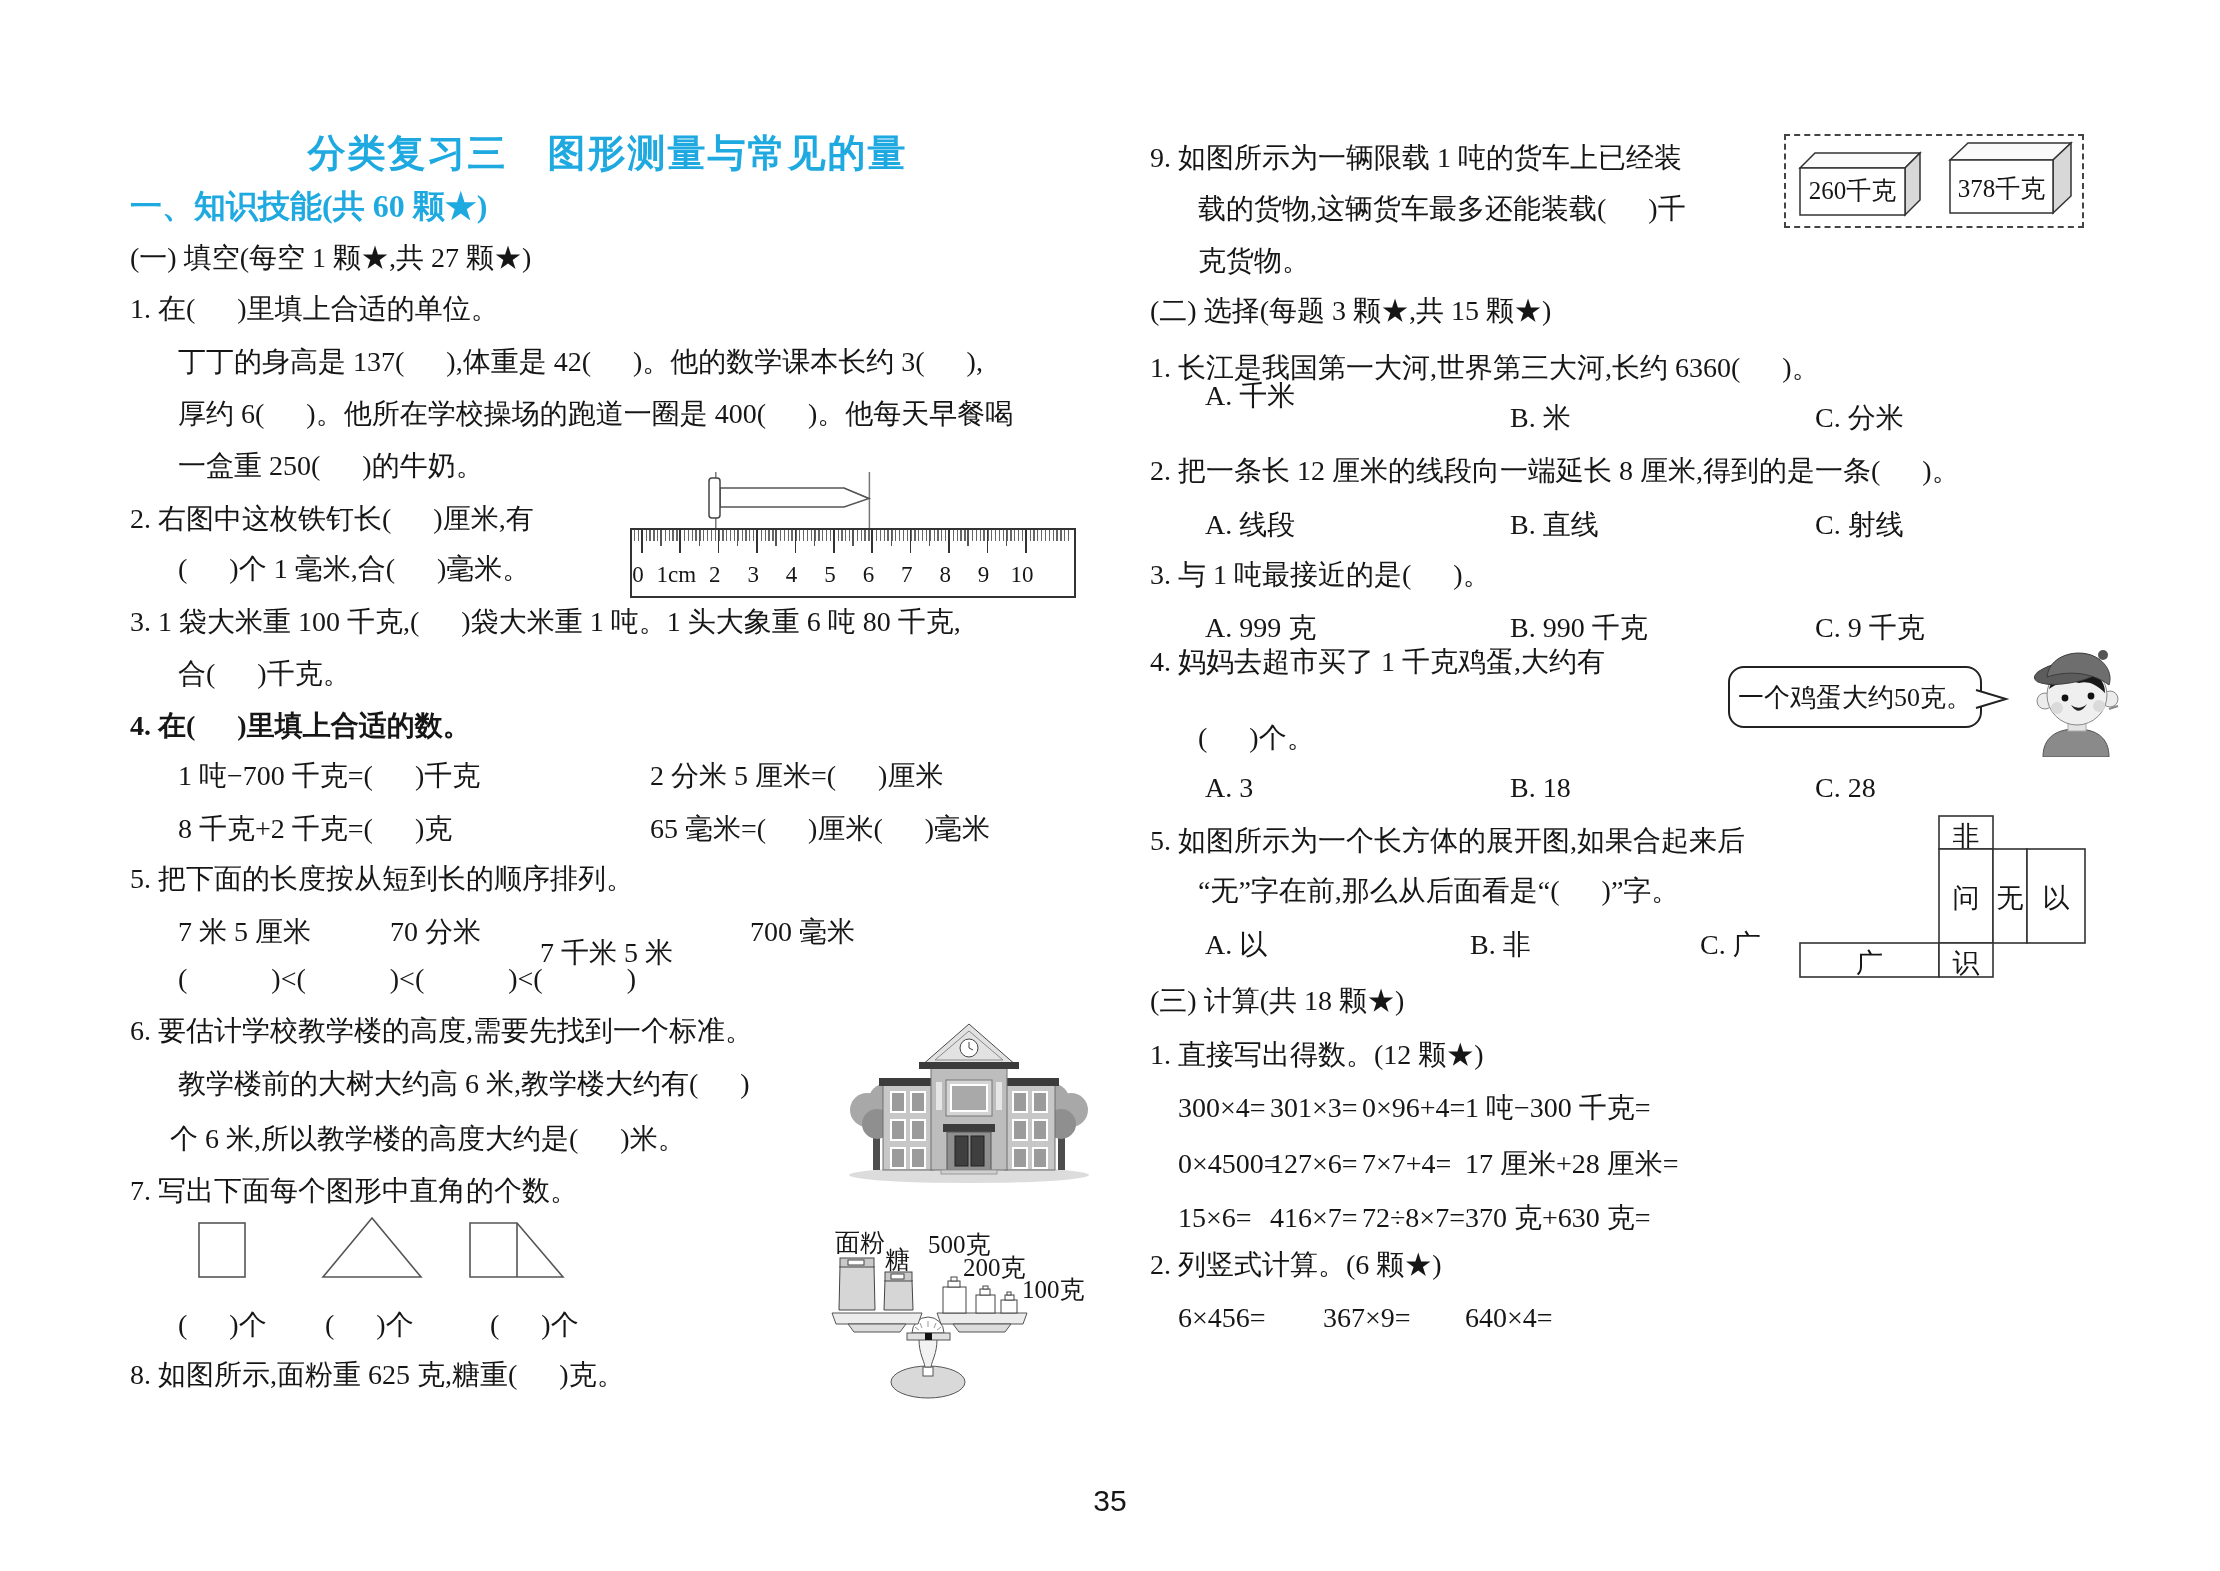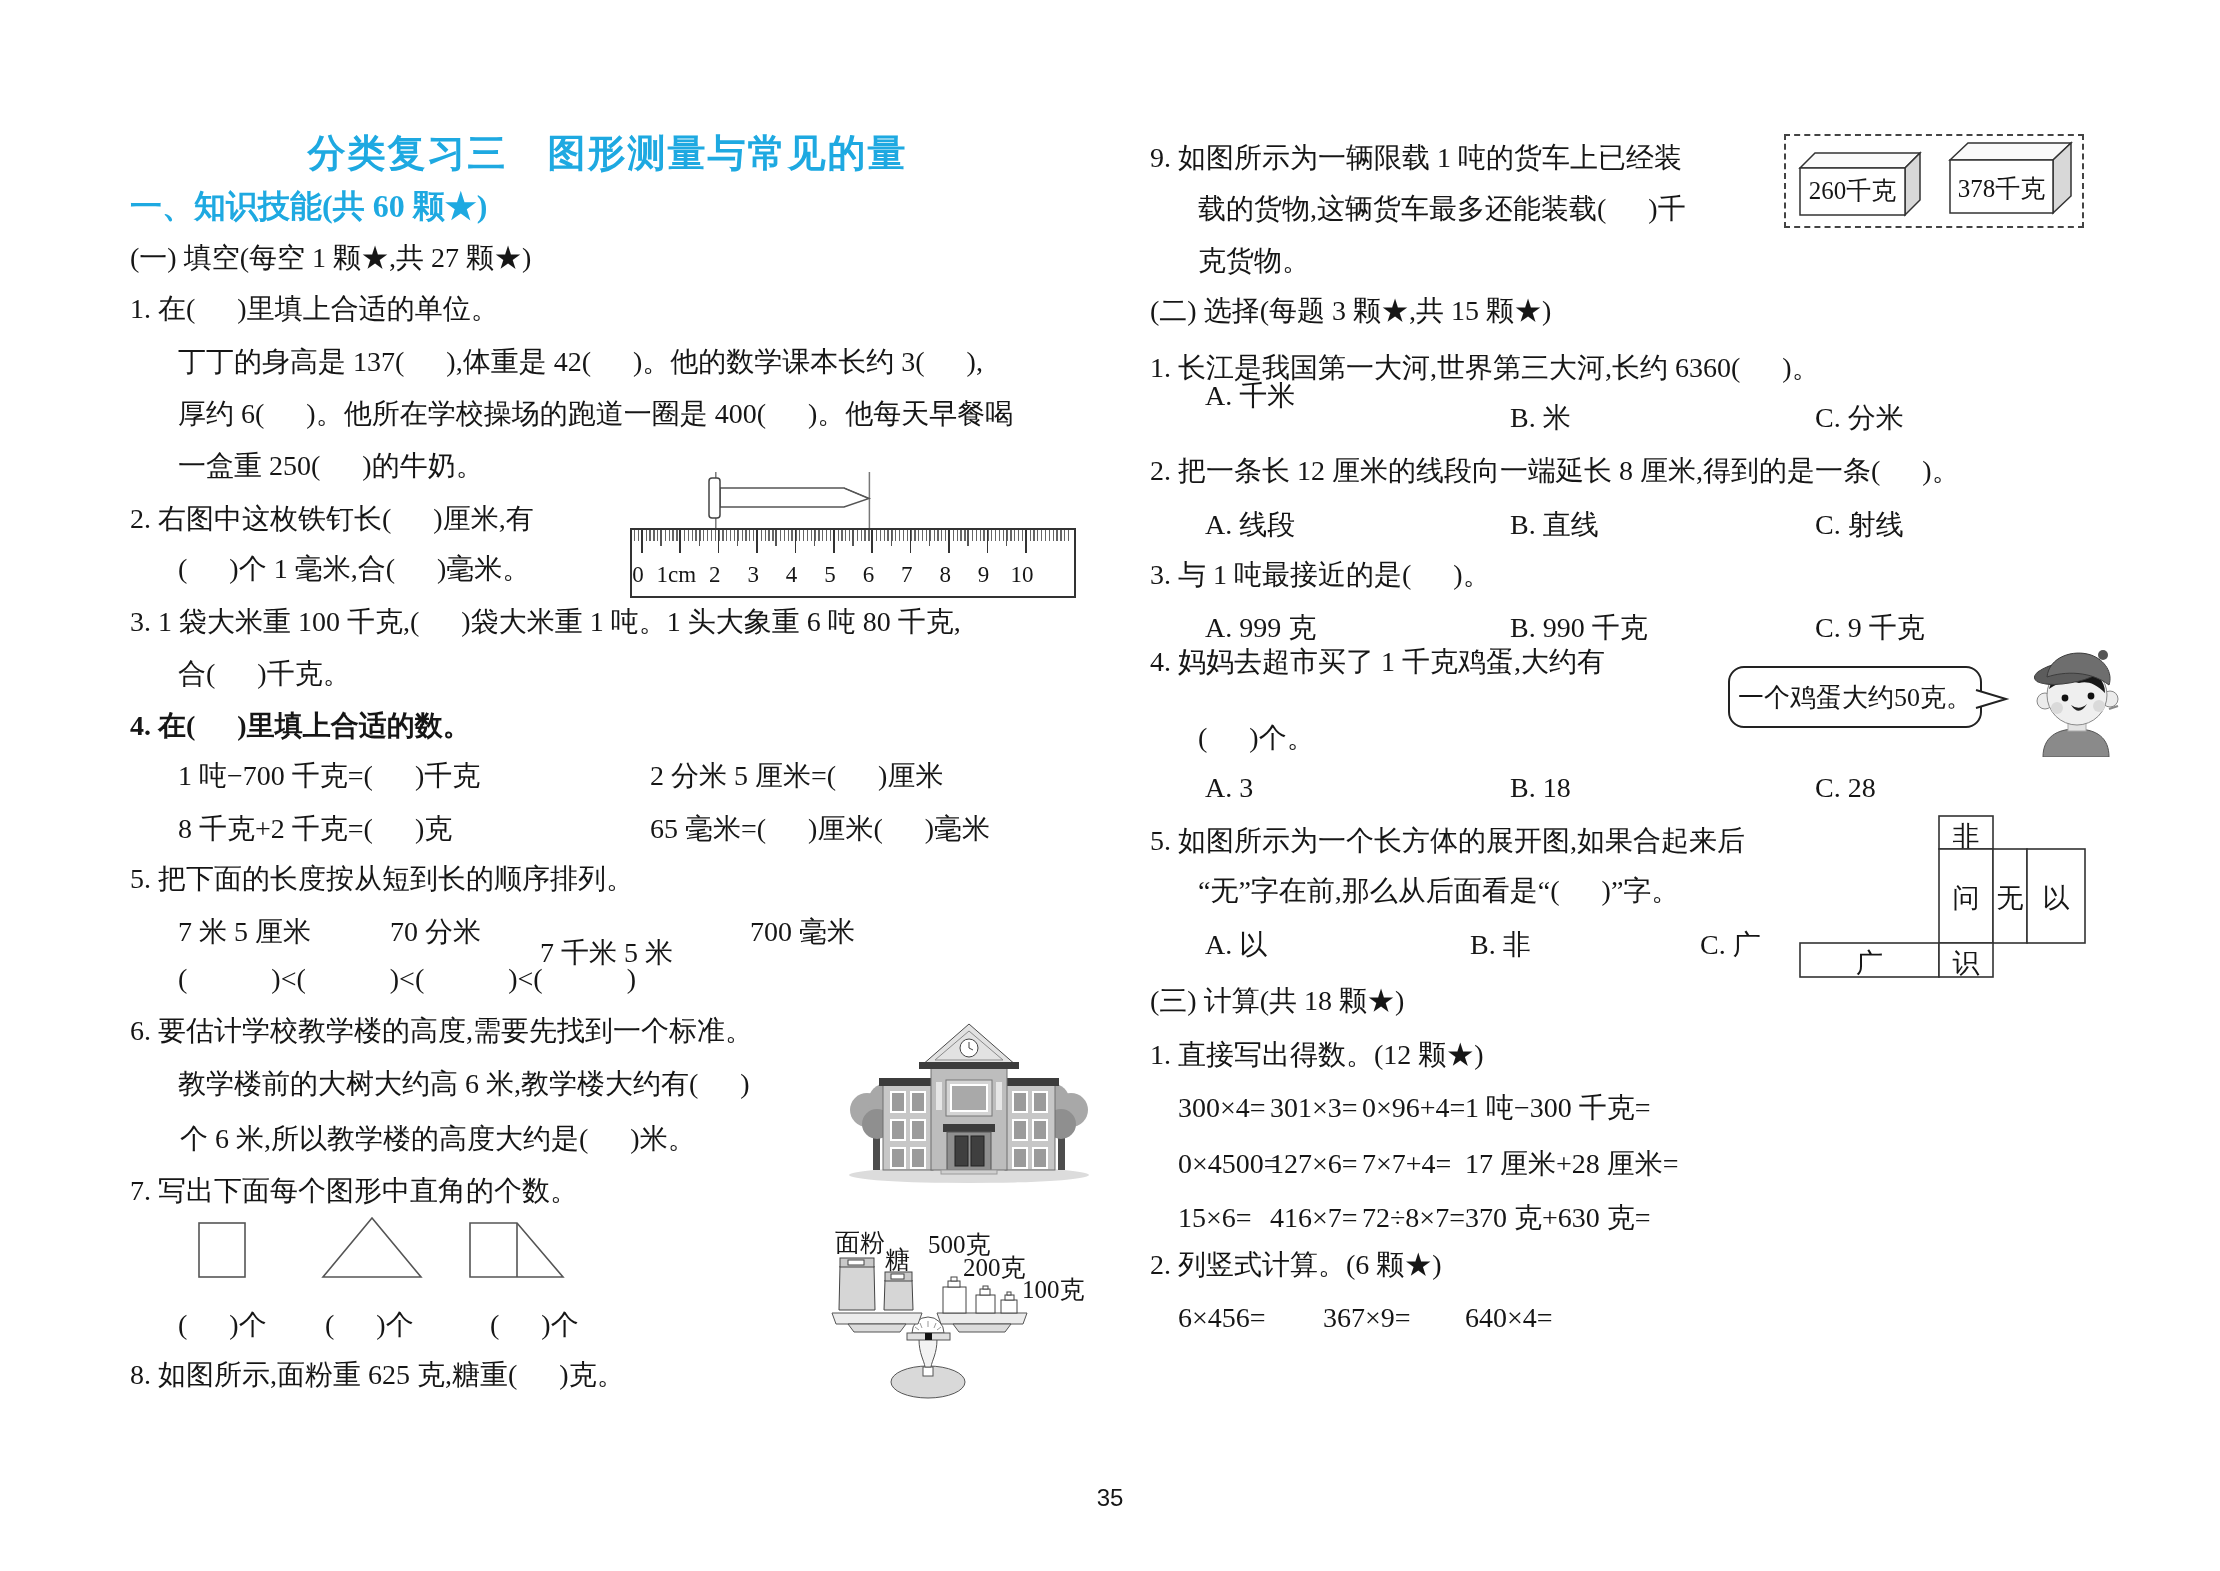"个 6 米,所以教学楼的高度大约是( )米。" div.ln { left: 180px -> 170px }
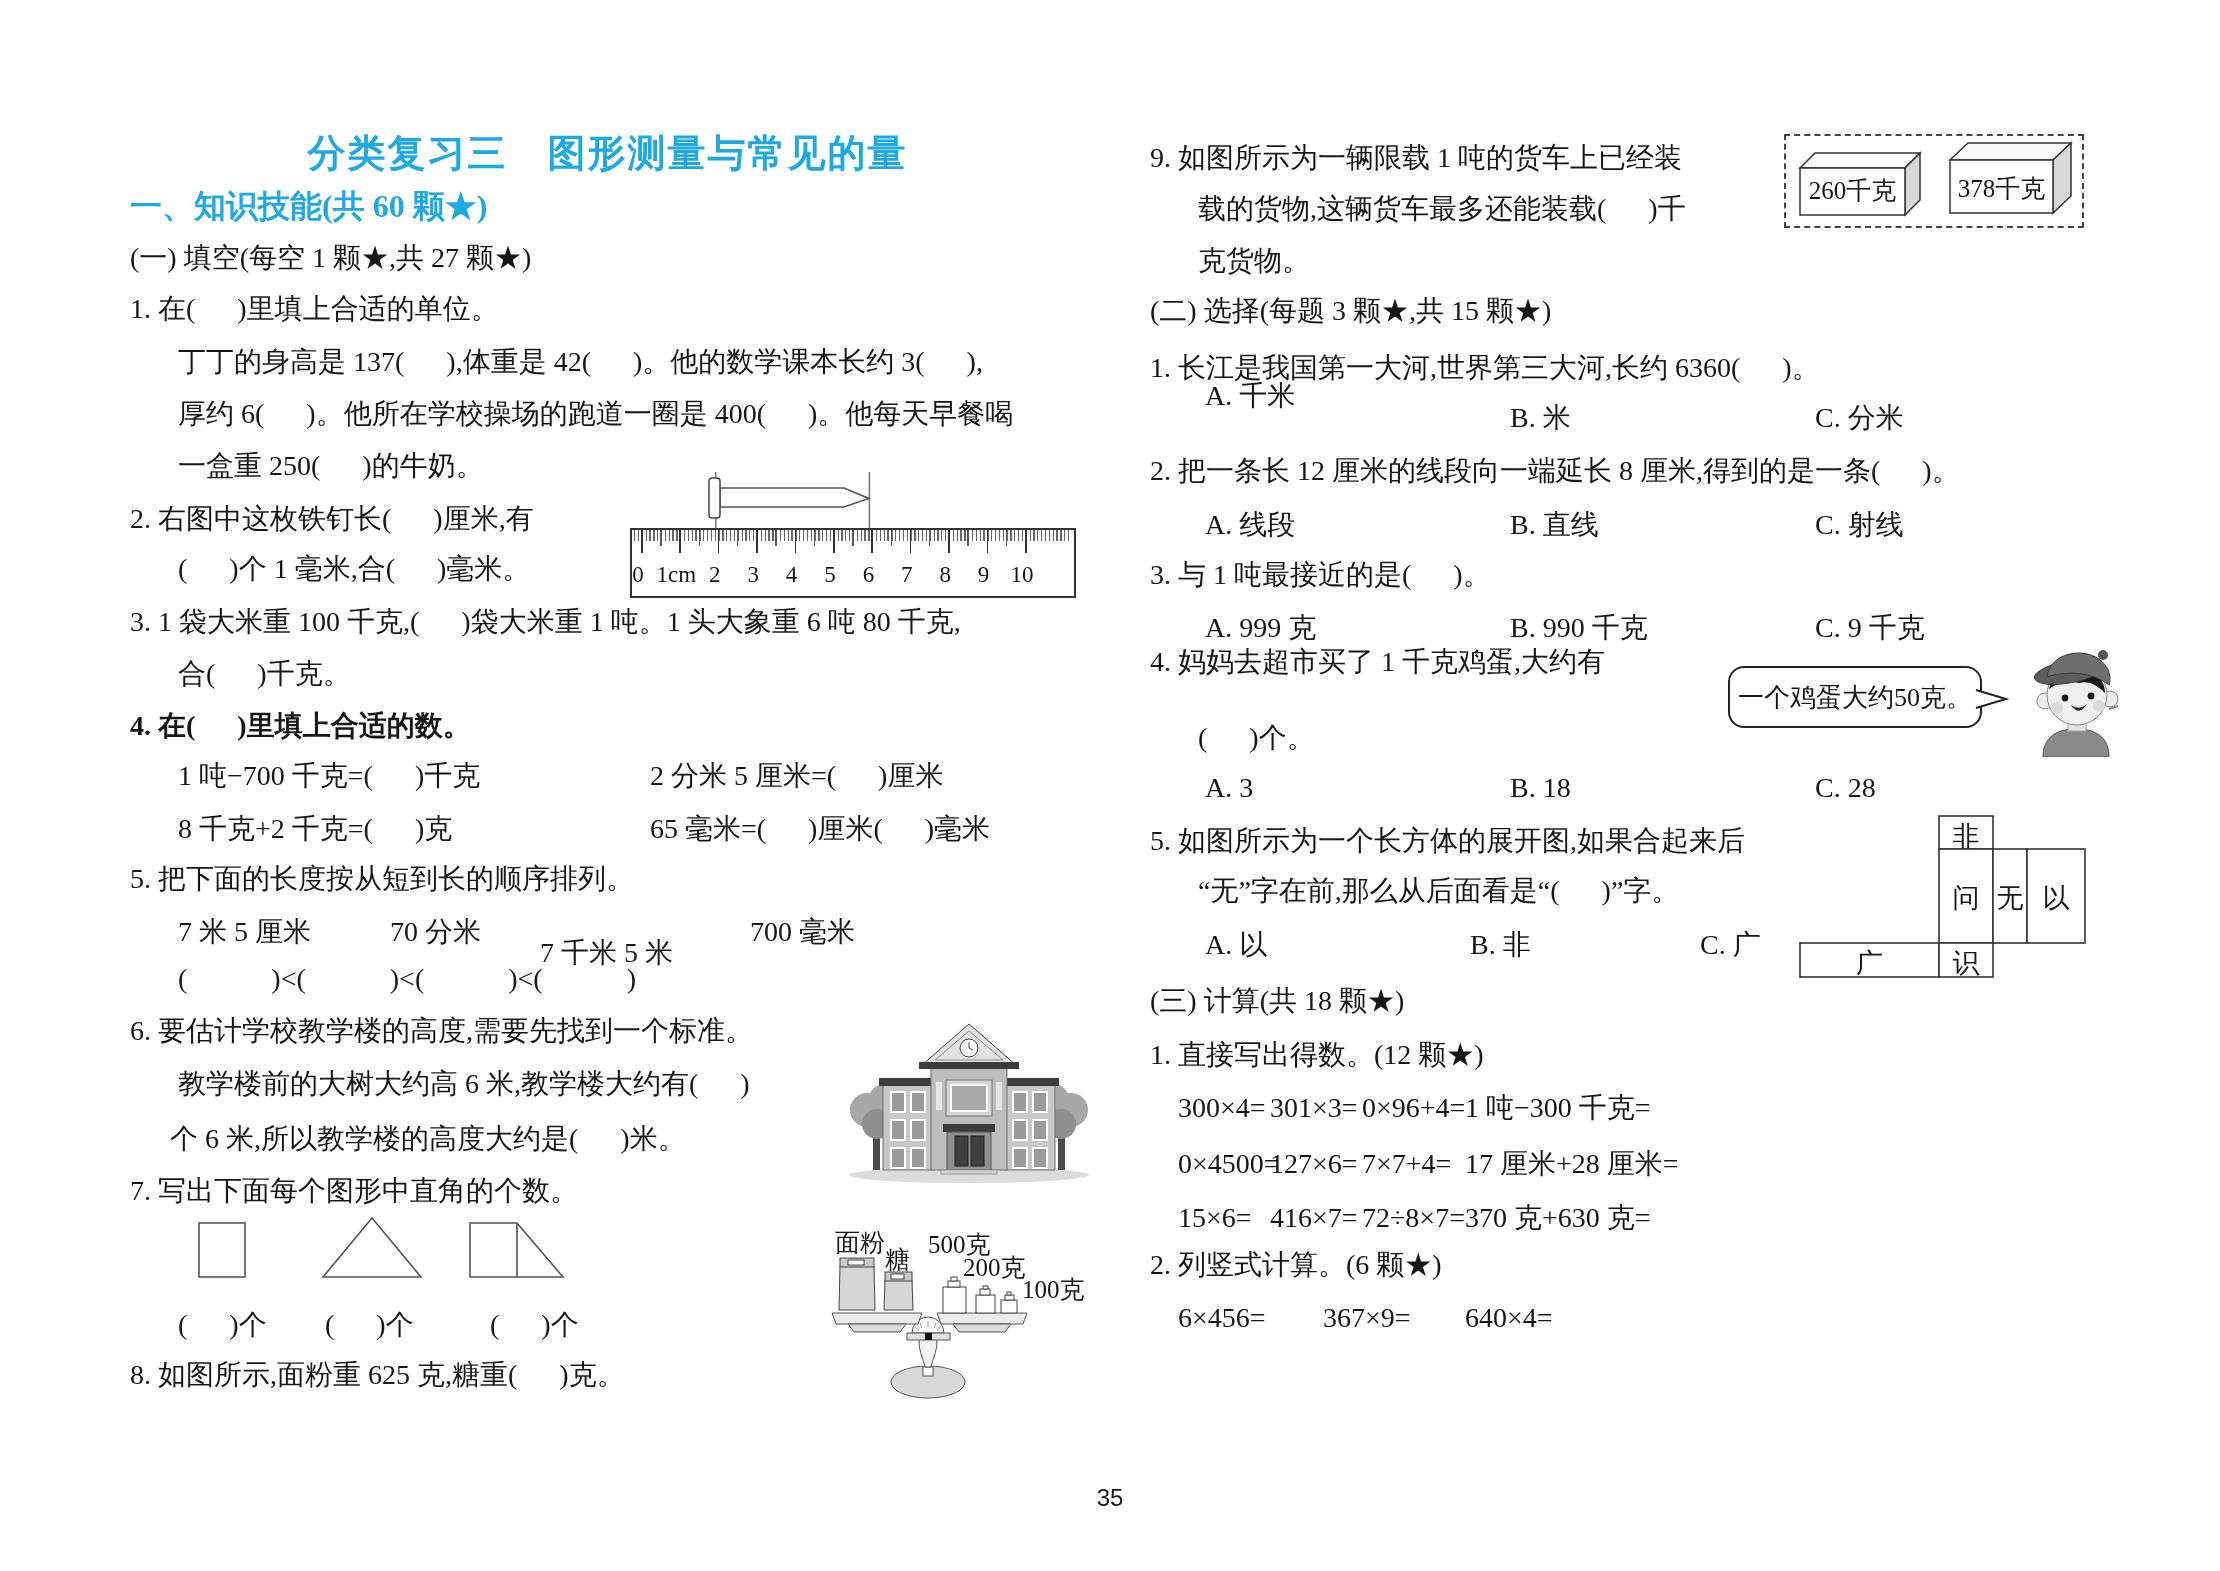"35" .pagenum { font-size: 24px -> 30px }
